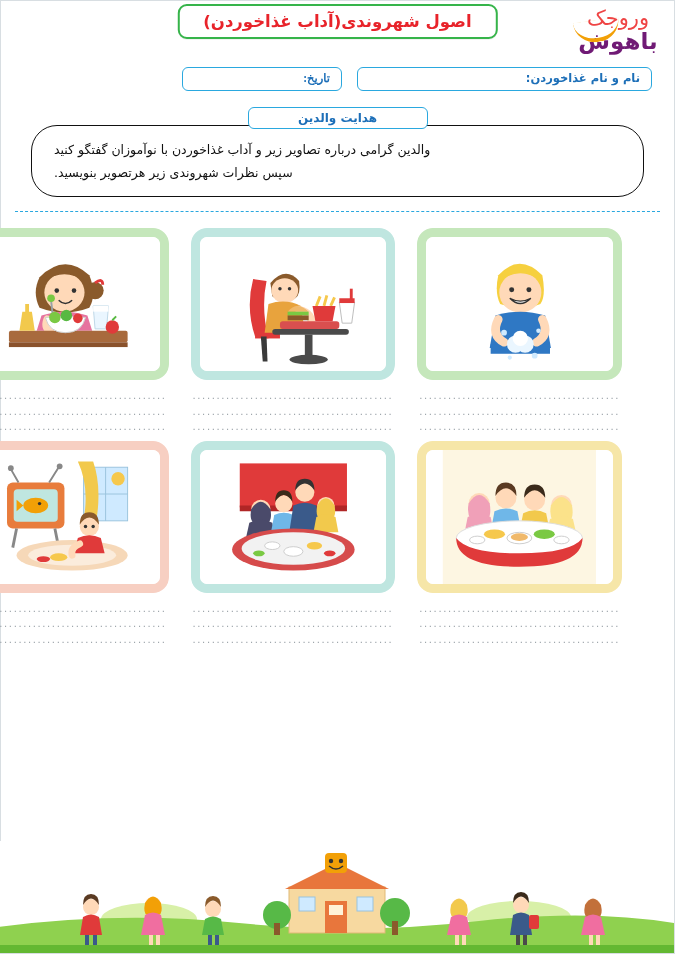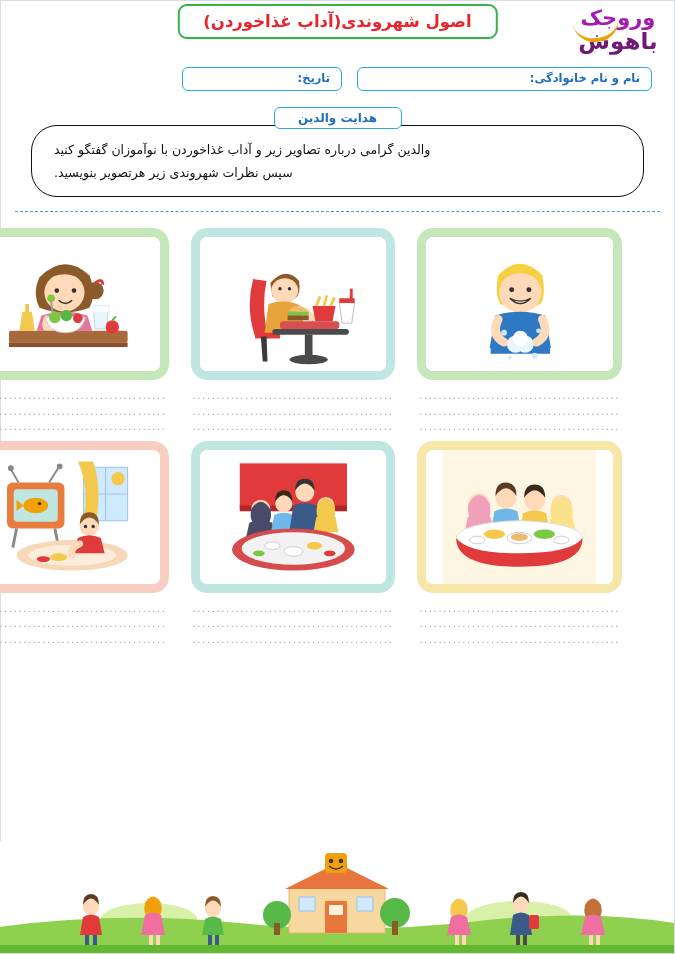"وروجک" .logo-l1 { color: #a21caf -> #ef4444; font-weight: bold -> normal }
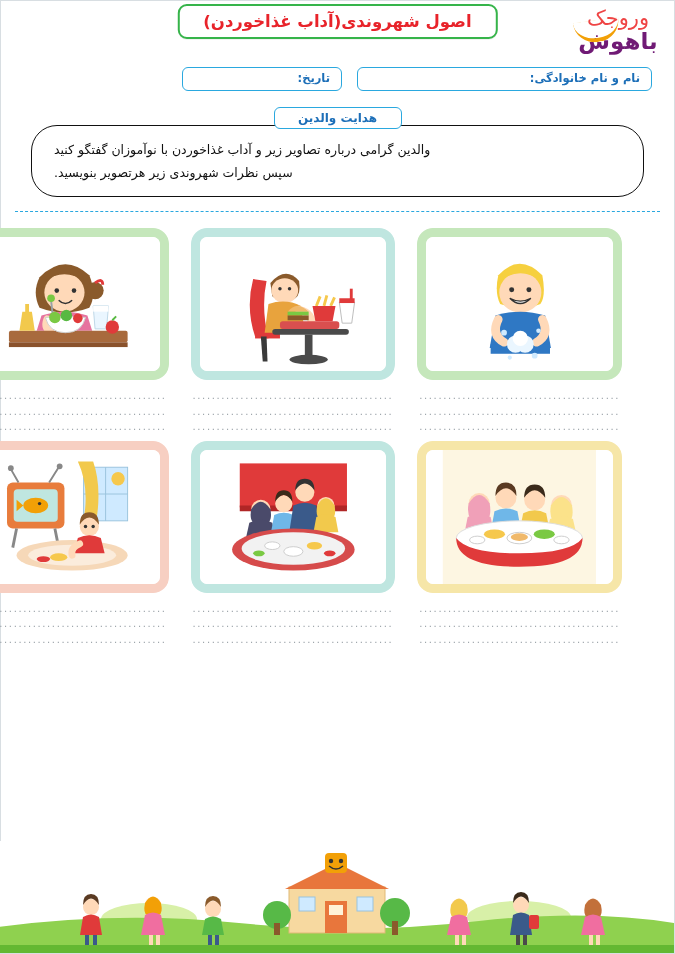"تاریخ:" .field-date { font-family: none -> Liberation Serif, serif }
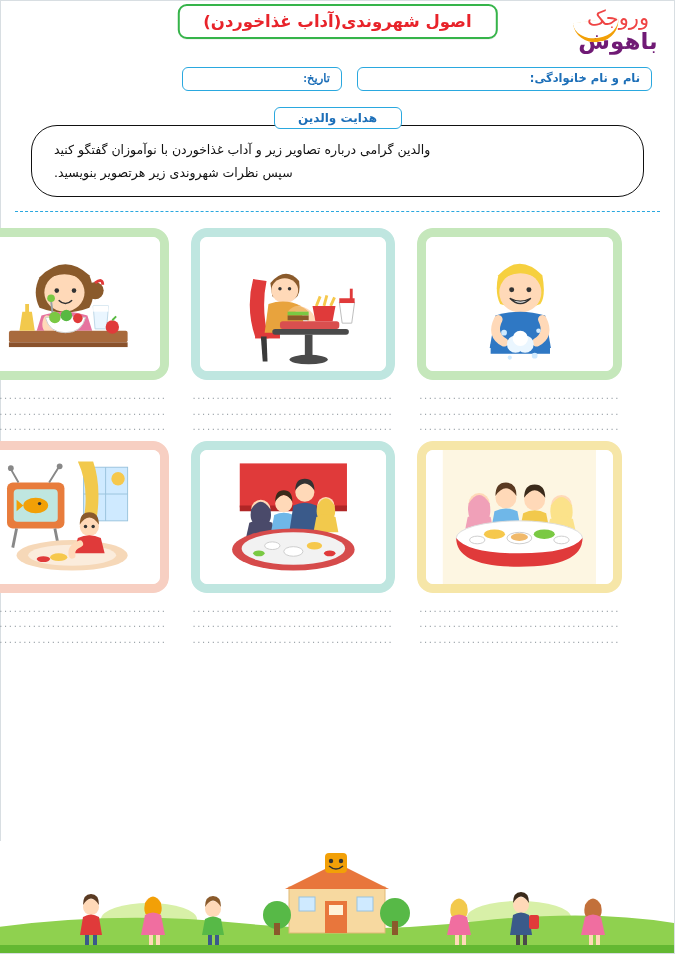"نام و نام خانوادگی:" span.lbl { text: خانوادگی -> غذاخوردن }
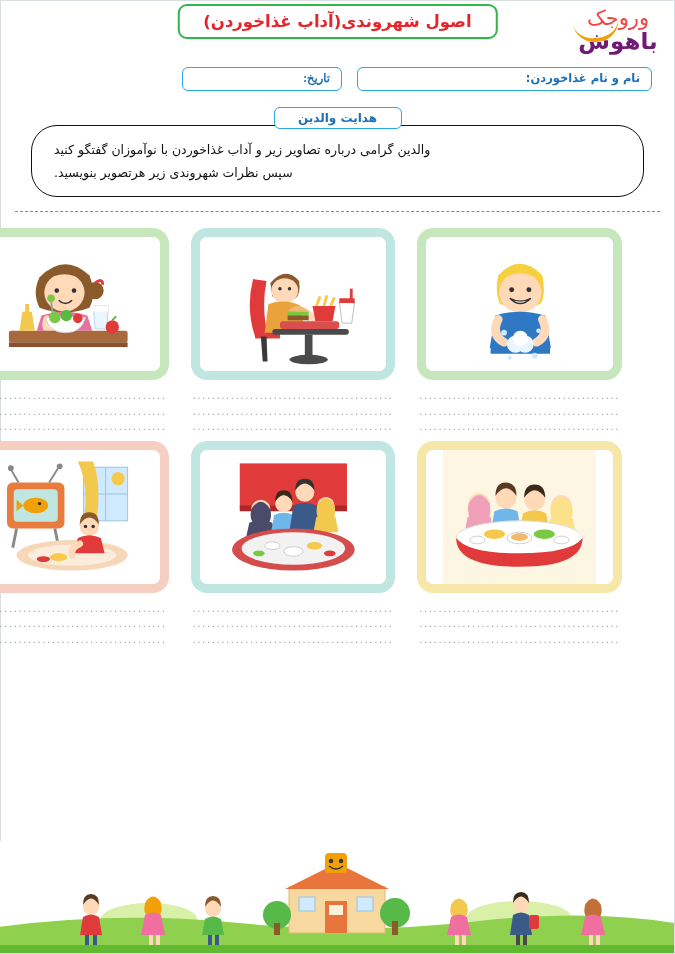"هدایت والدین" .guide-title { width: 128px -> 180px }
